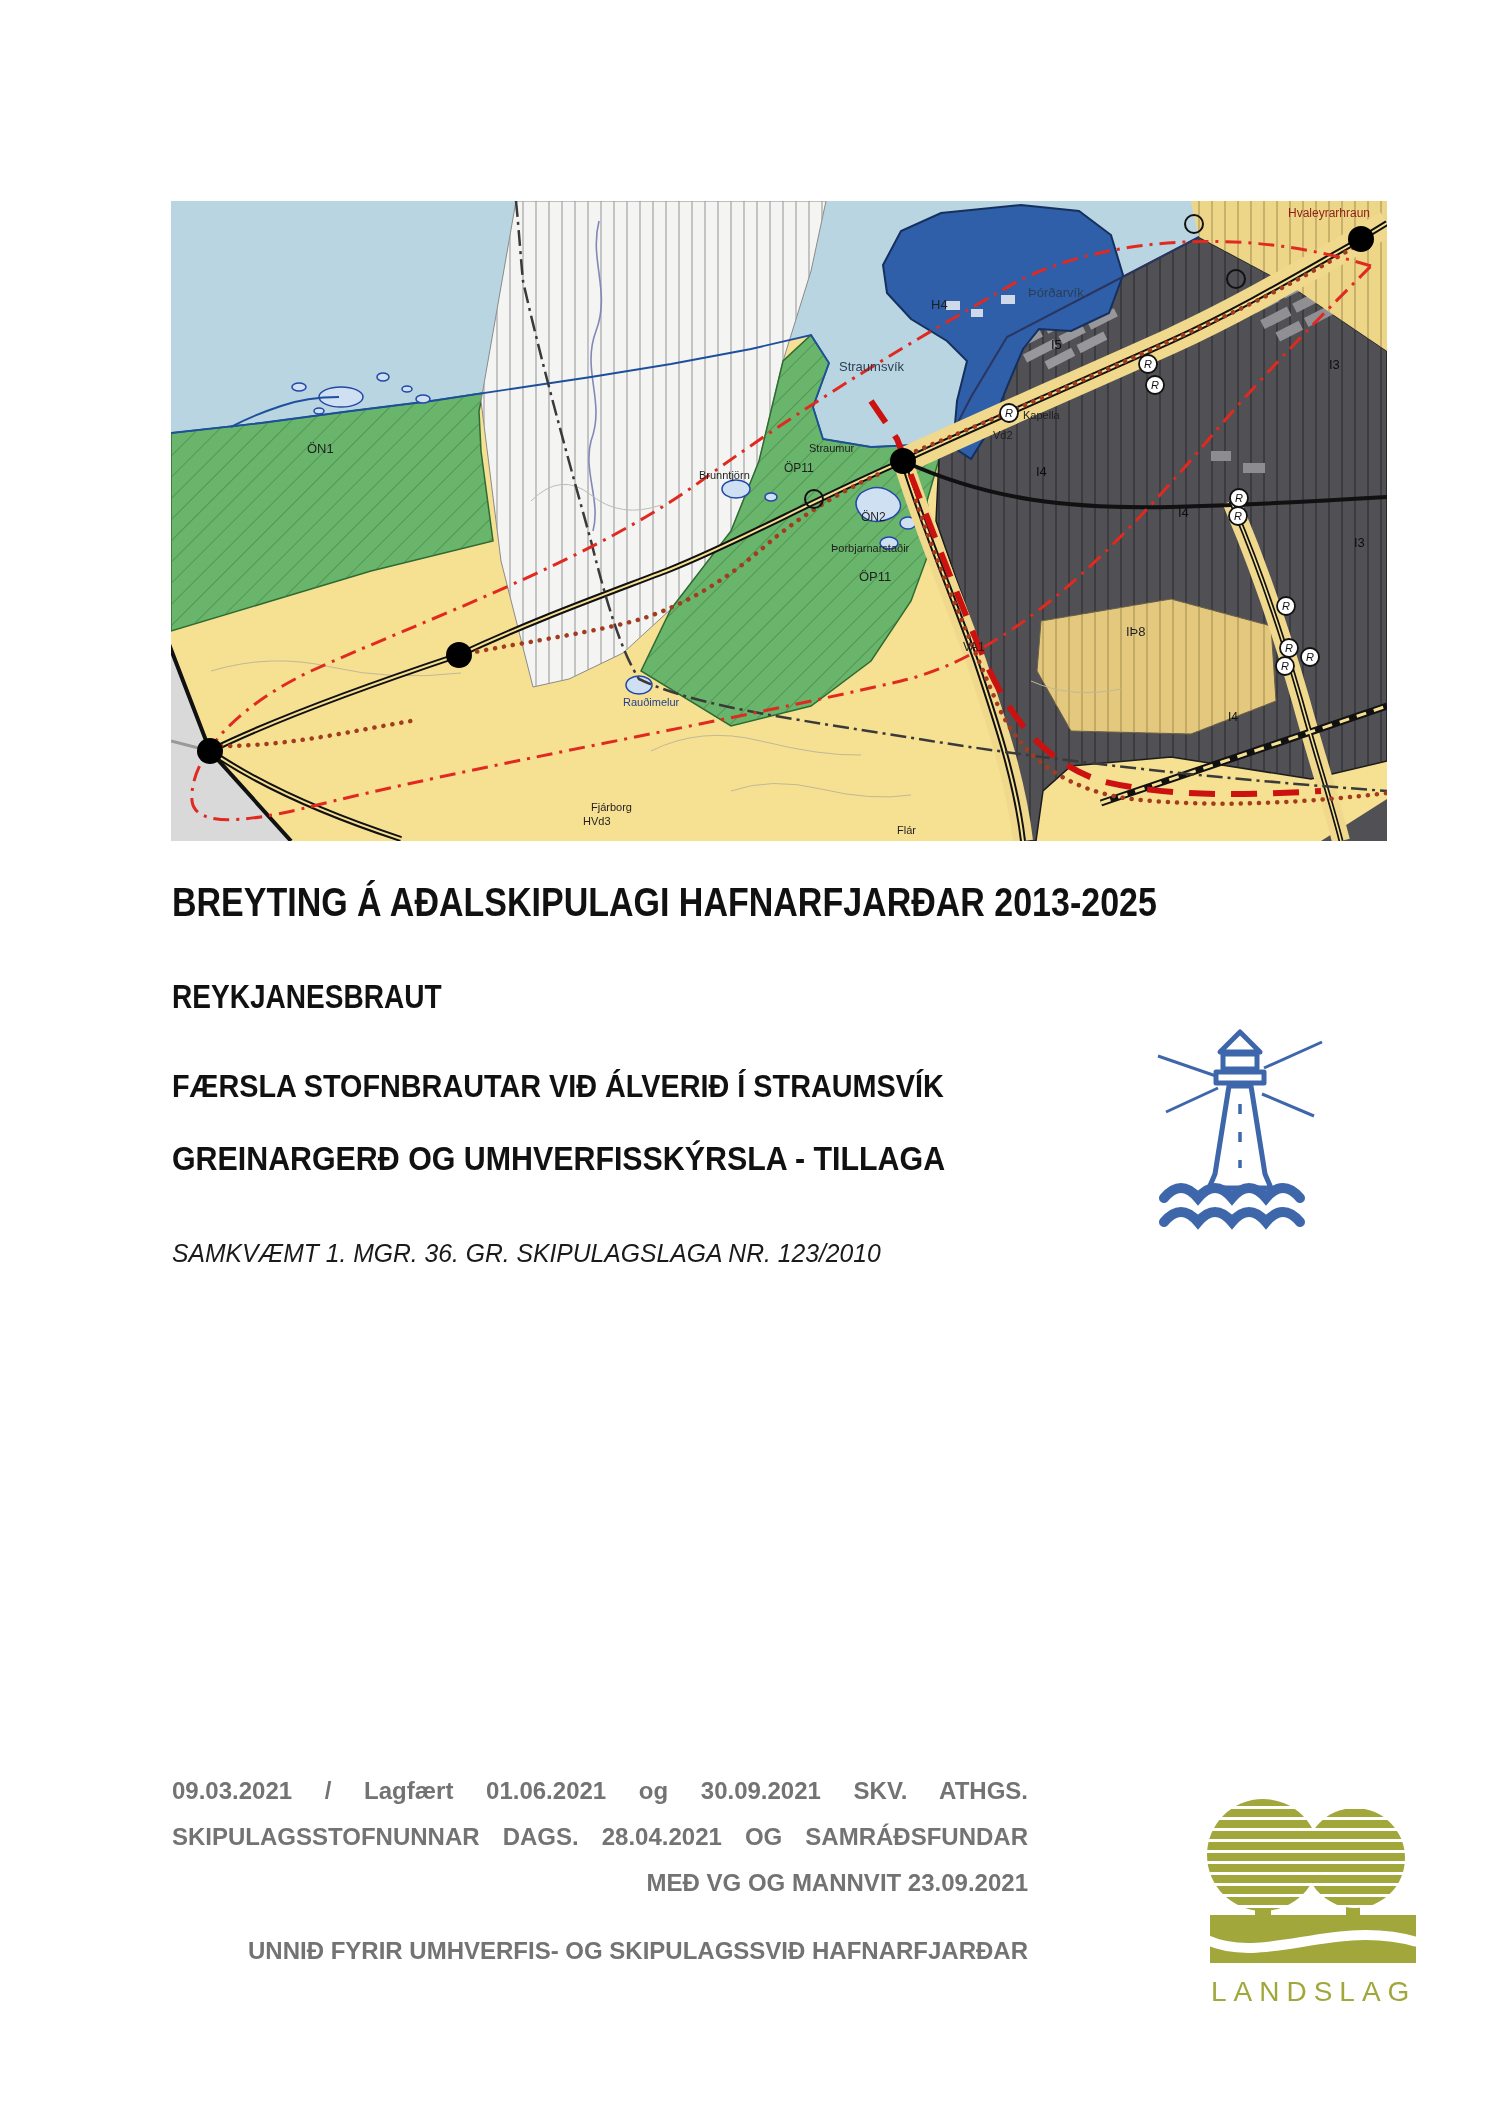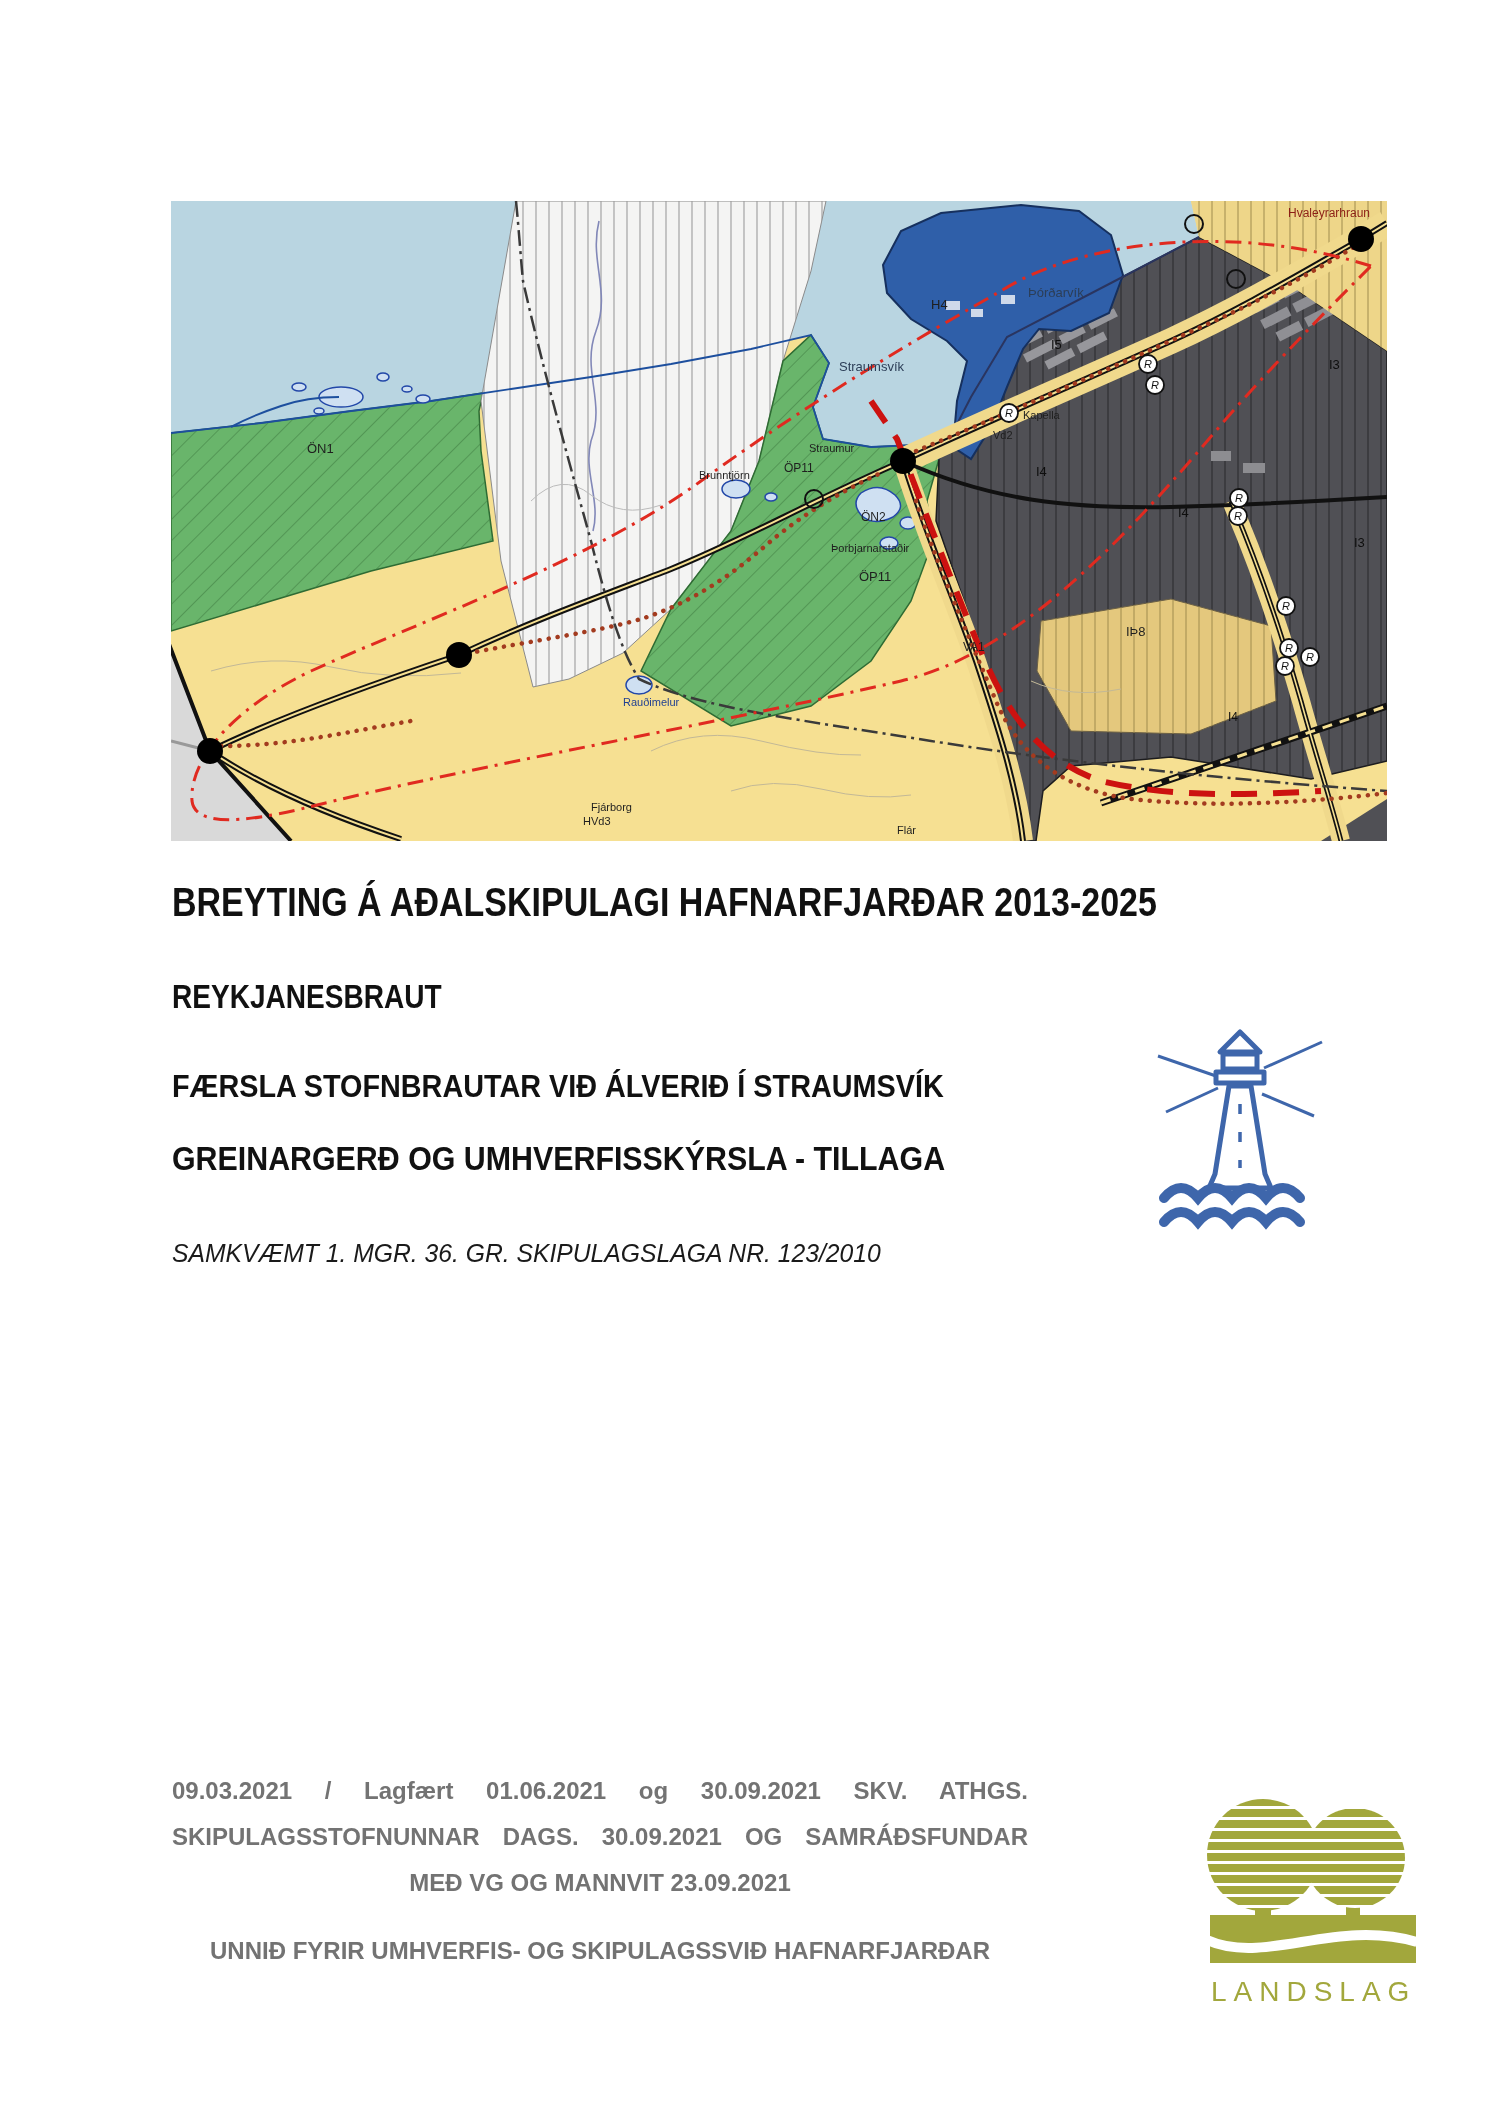"SKIPULAGSSTOFNUNNAR DAGS. 30.09.2021 OG" div.jline { text: 30.09.2021 -> 28.04.2021 }
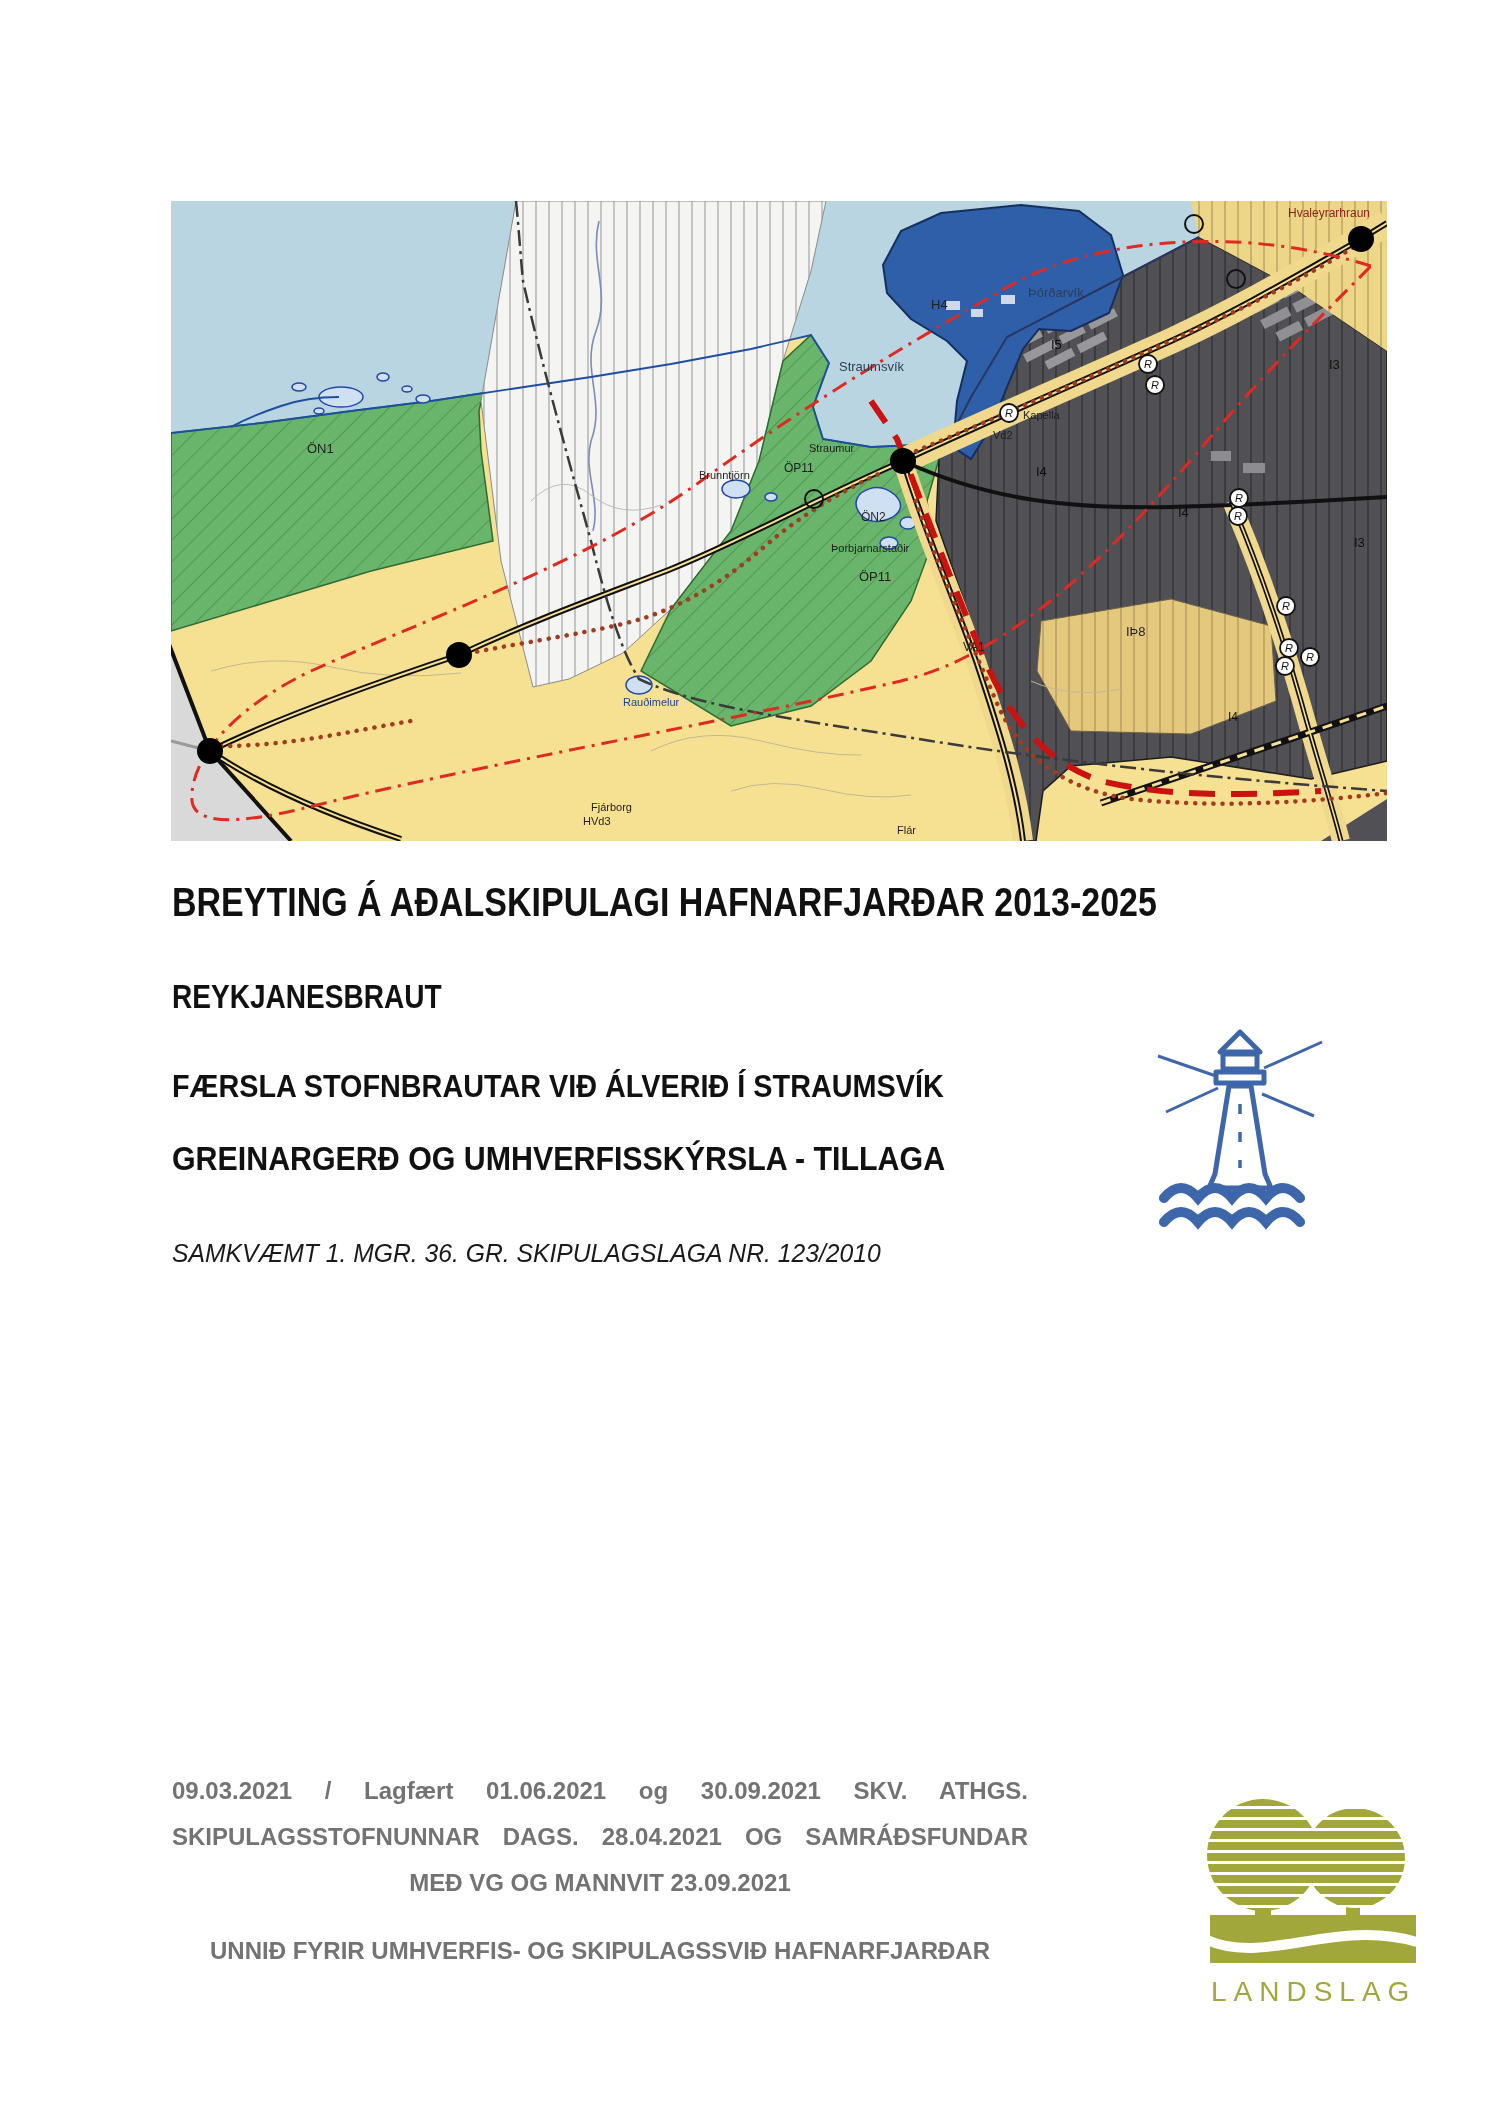"MEÐ VG OG MANNVIT 23.09.2021" .nline { text-align: center -> right }
